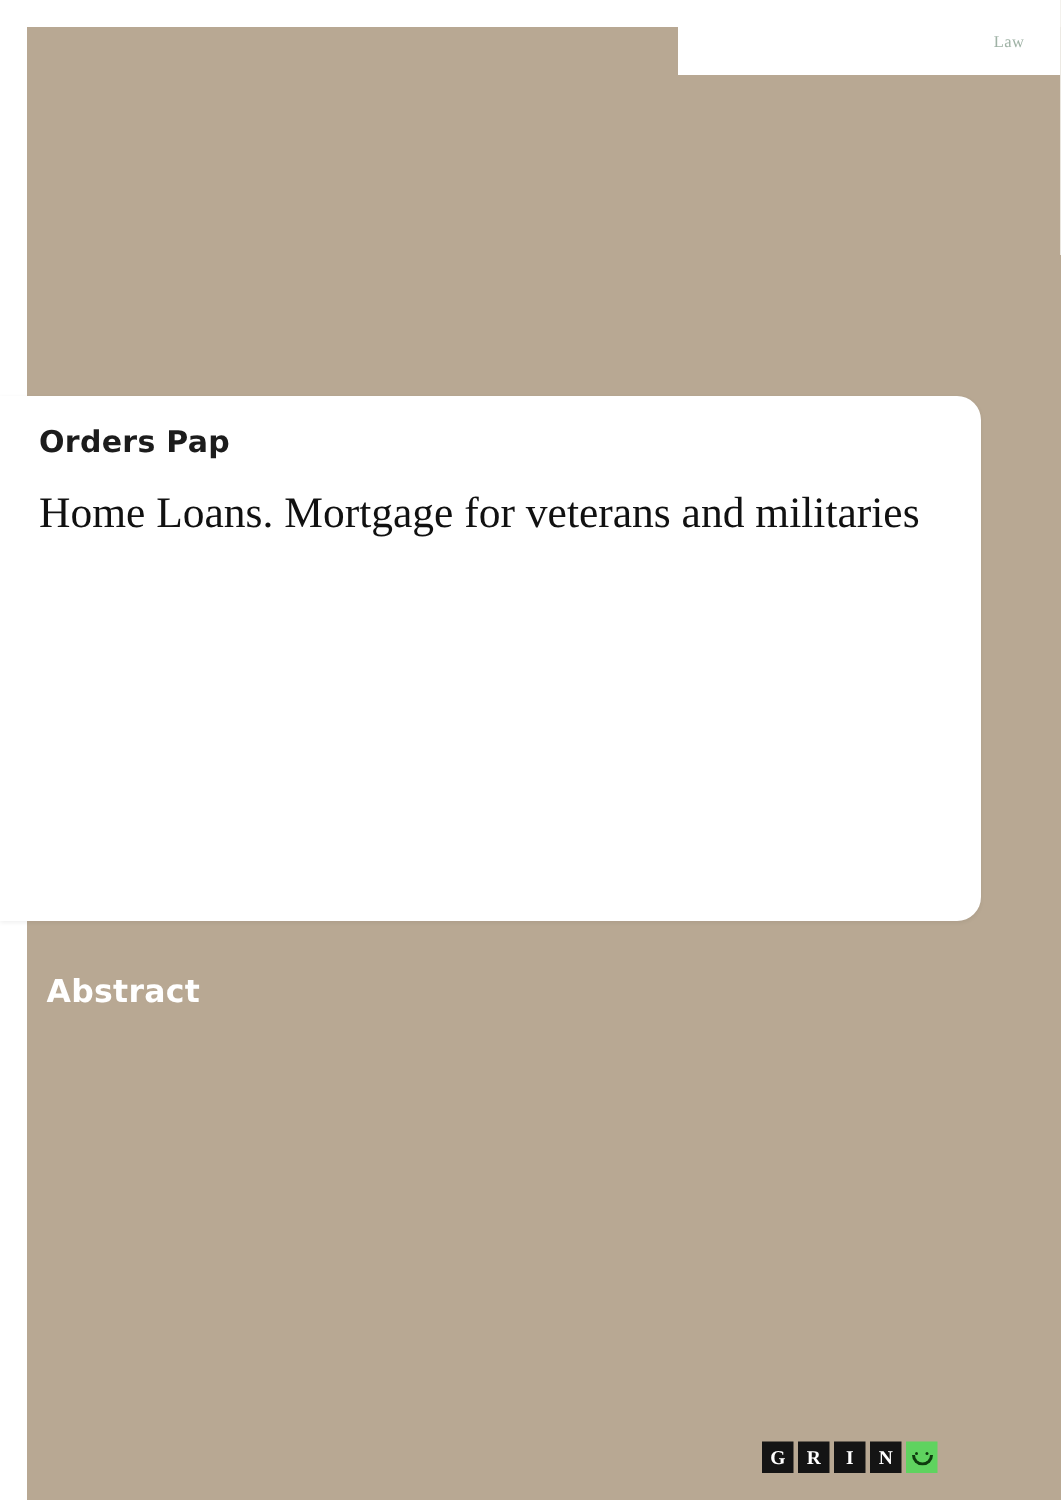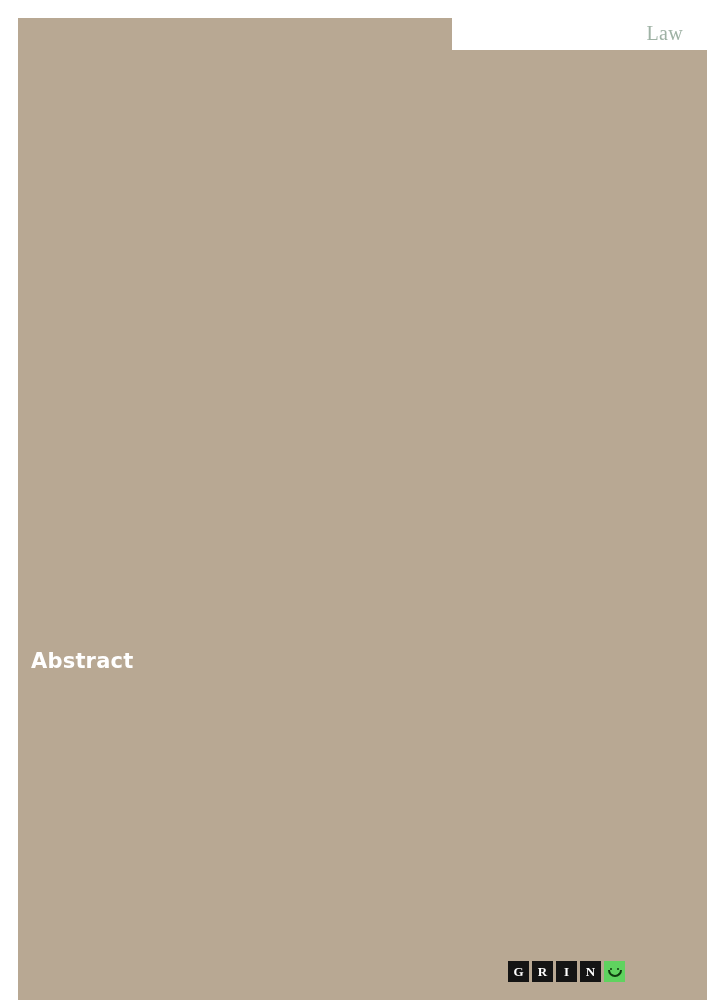"Law" .category { font-size: 20px -> 11px }
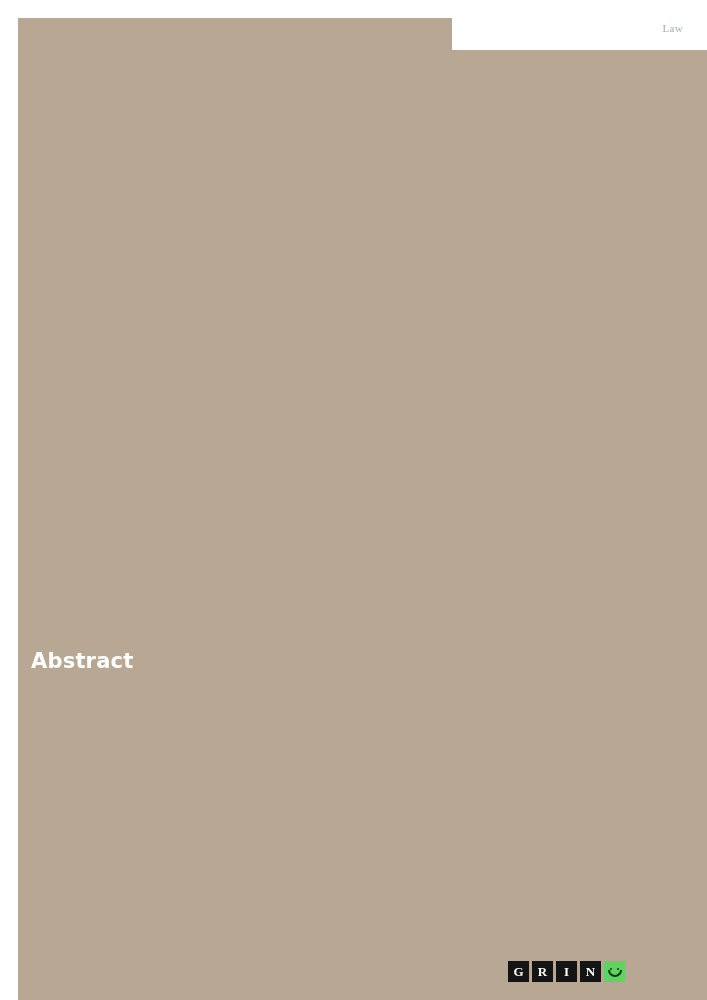"Orders Pap" div.title-card { html: none -> <div> <div>Orders Pap</div> <h1>Home Loans. Mortgage for veterans and militaries</h1> </div> }
